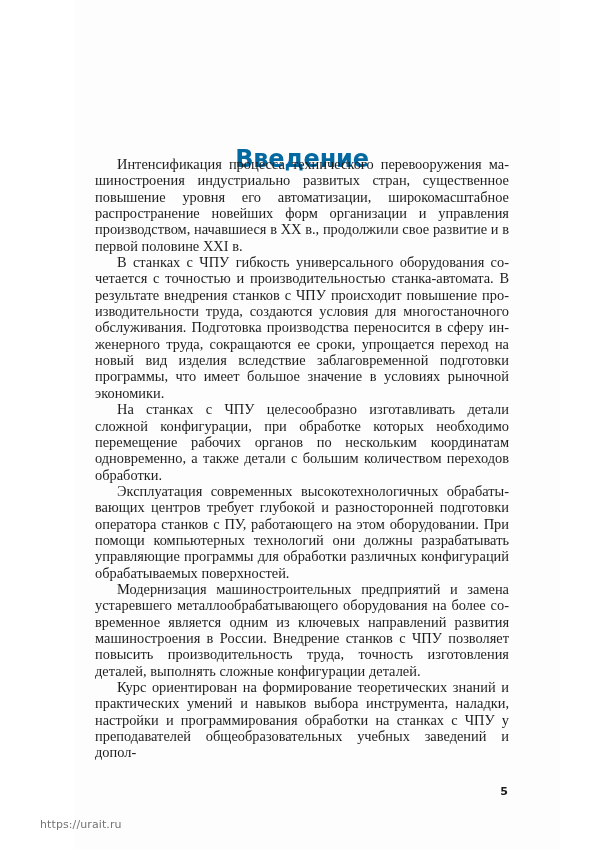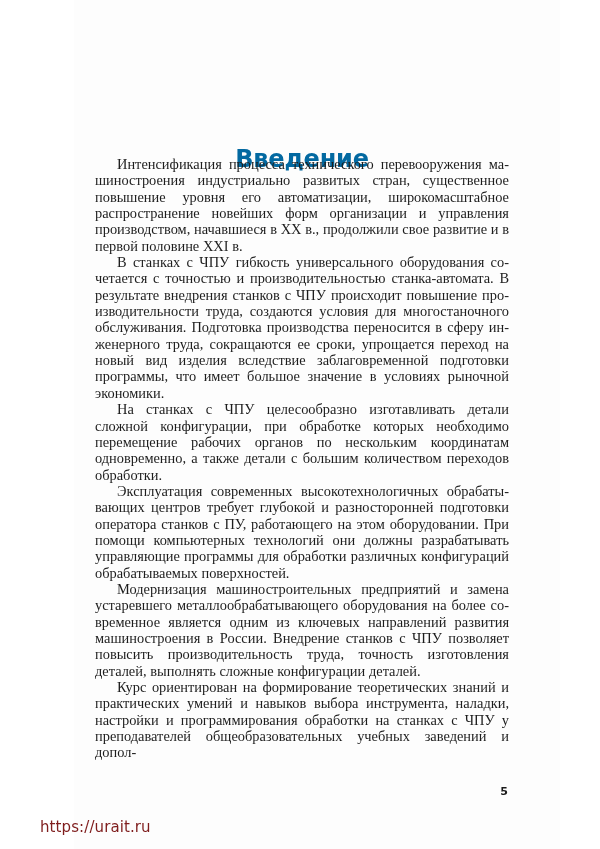"https://urait.ru" #watermark { color: #7f1d1d -> #737373; font-size: 15px -> 11px }
